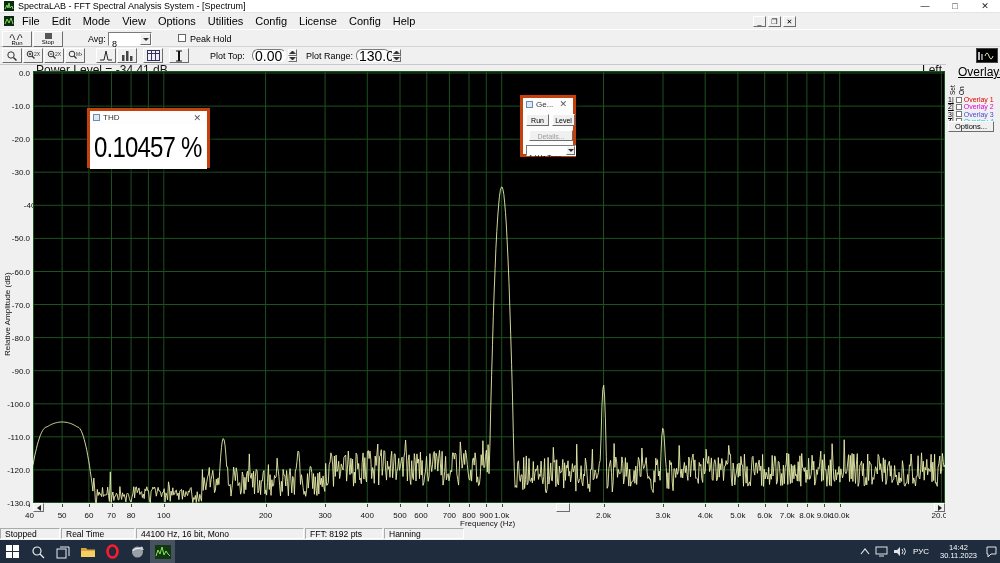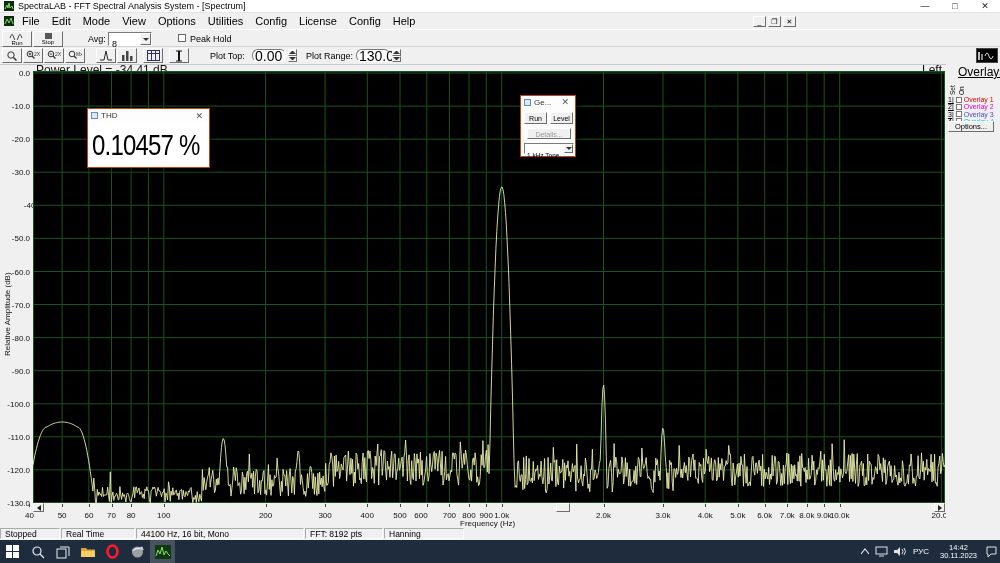"Ge..." .mini { border: 1px solid #c2410c -> 3px solid #c2410c }
